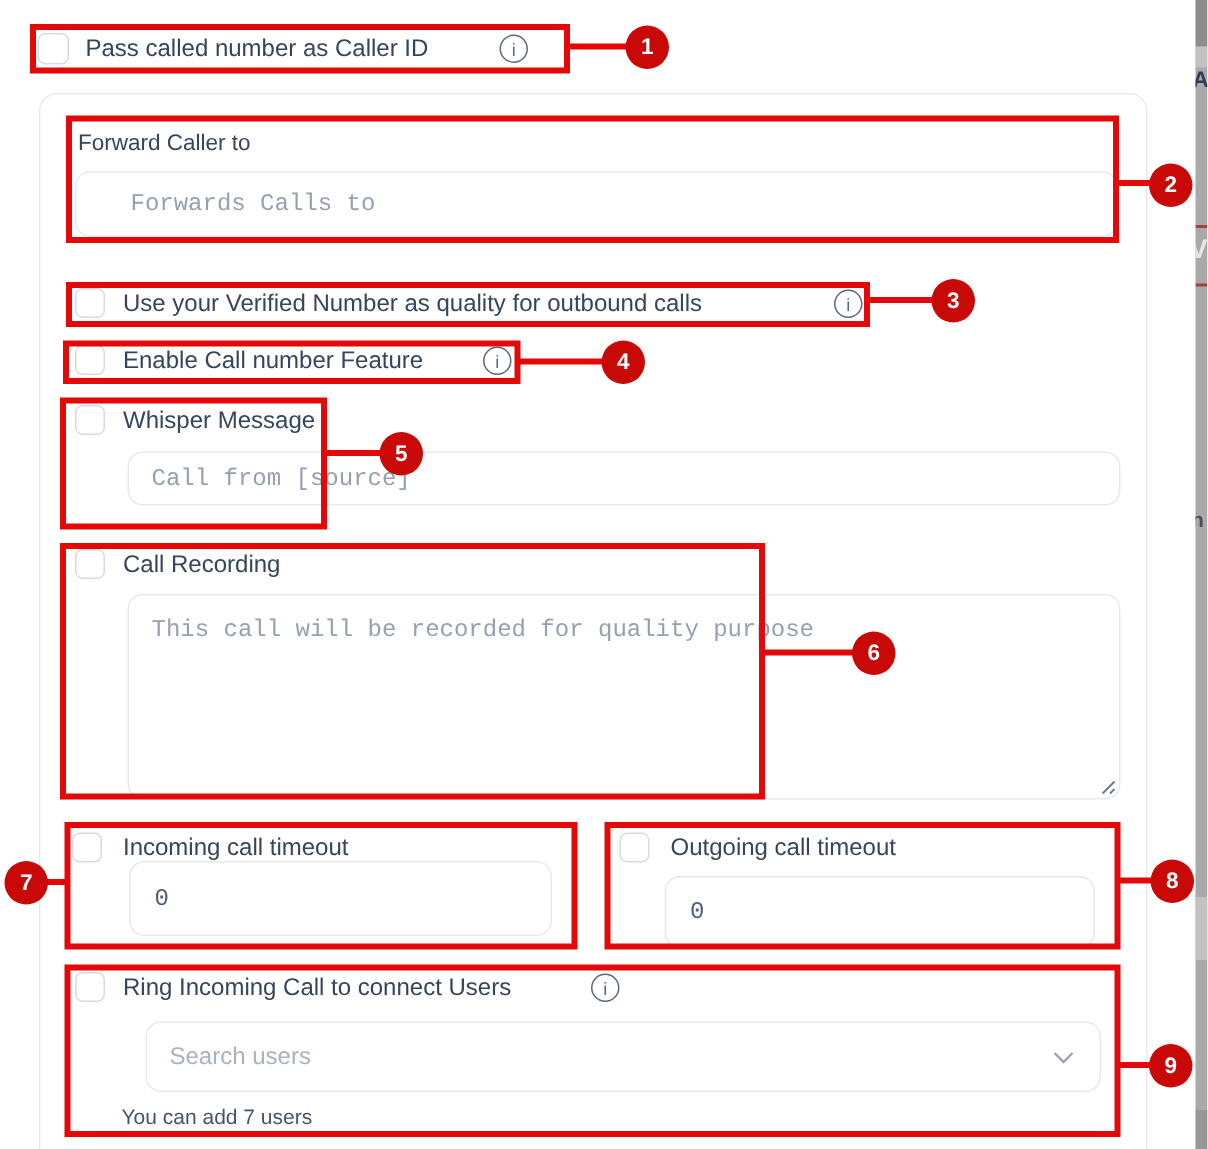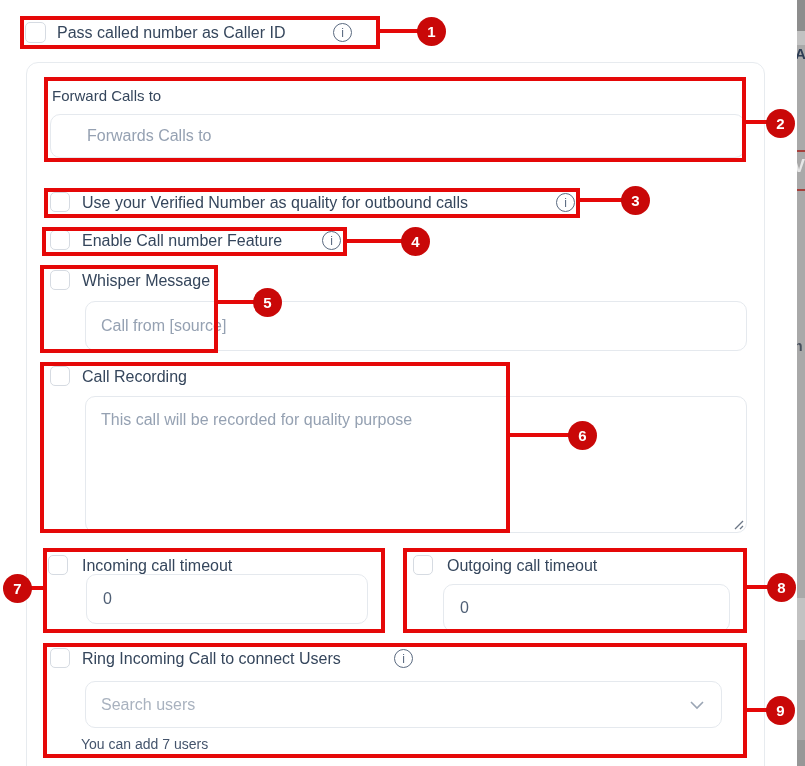"Forward Calls to" span.abs { text: Calls -> Caller }
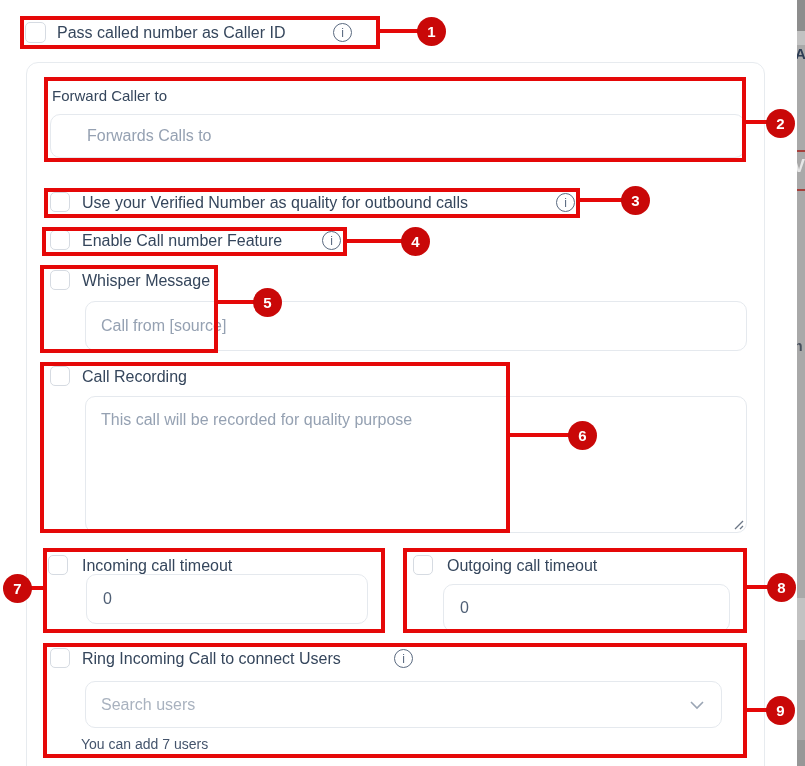"Forwards Calls to" .field { font-family: Liberation Sans, sans-serif -> Liberation Mono, monospace }
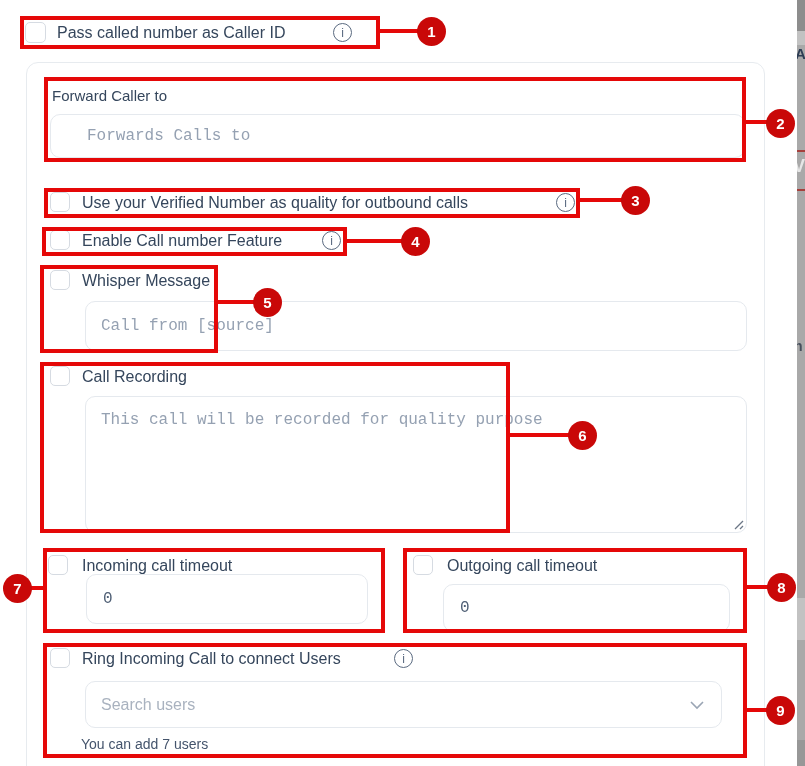"Call from [source]" input.abs { height: 50px -> 36px }
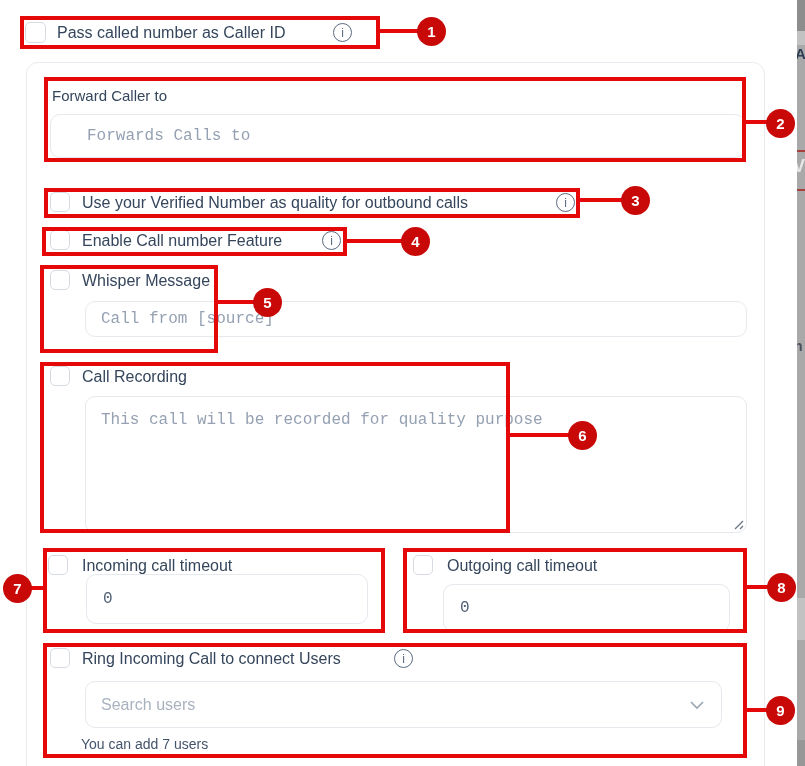"Search users" div.abs { left: 85px -> 97px }
